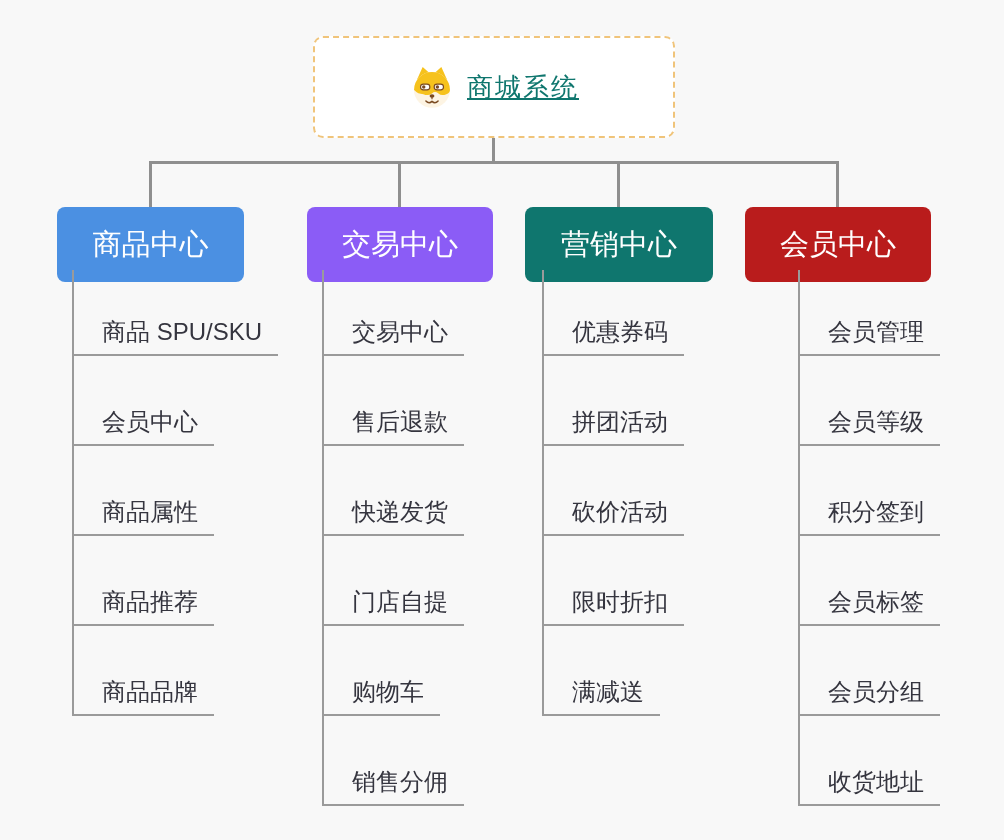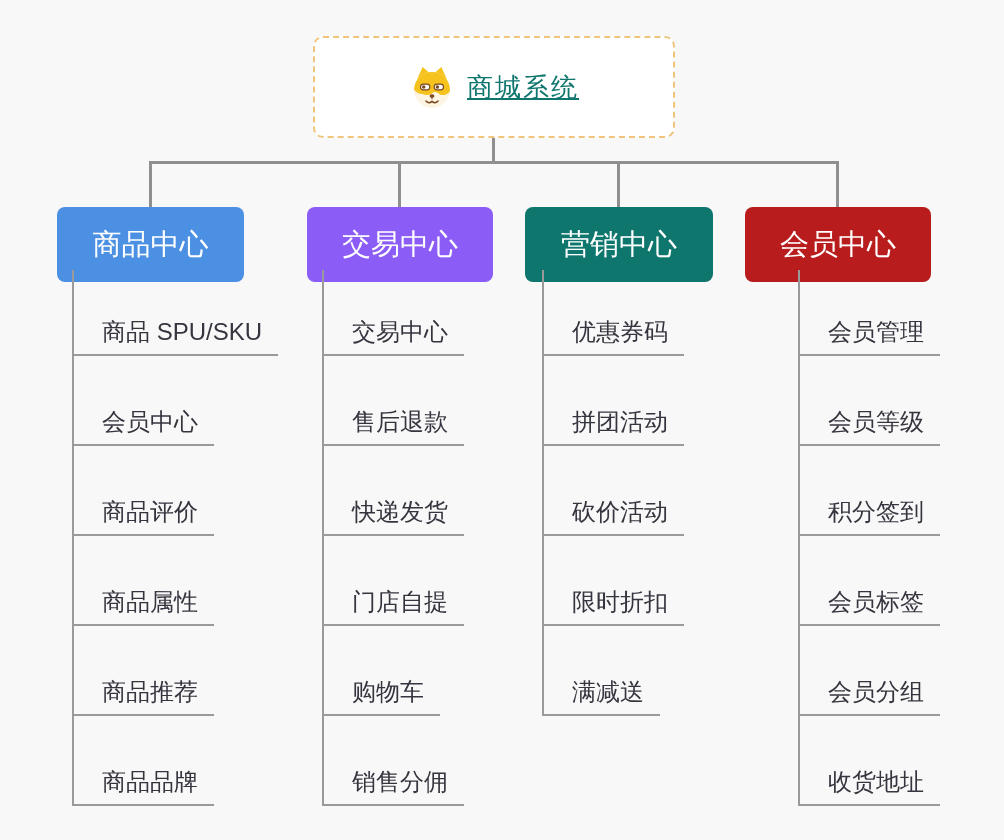"商品评价" div.sub-item { html: <div>商品评价</div> -> none }
